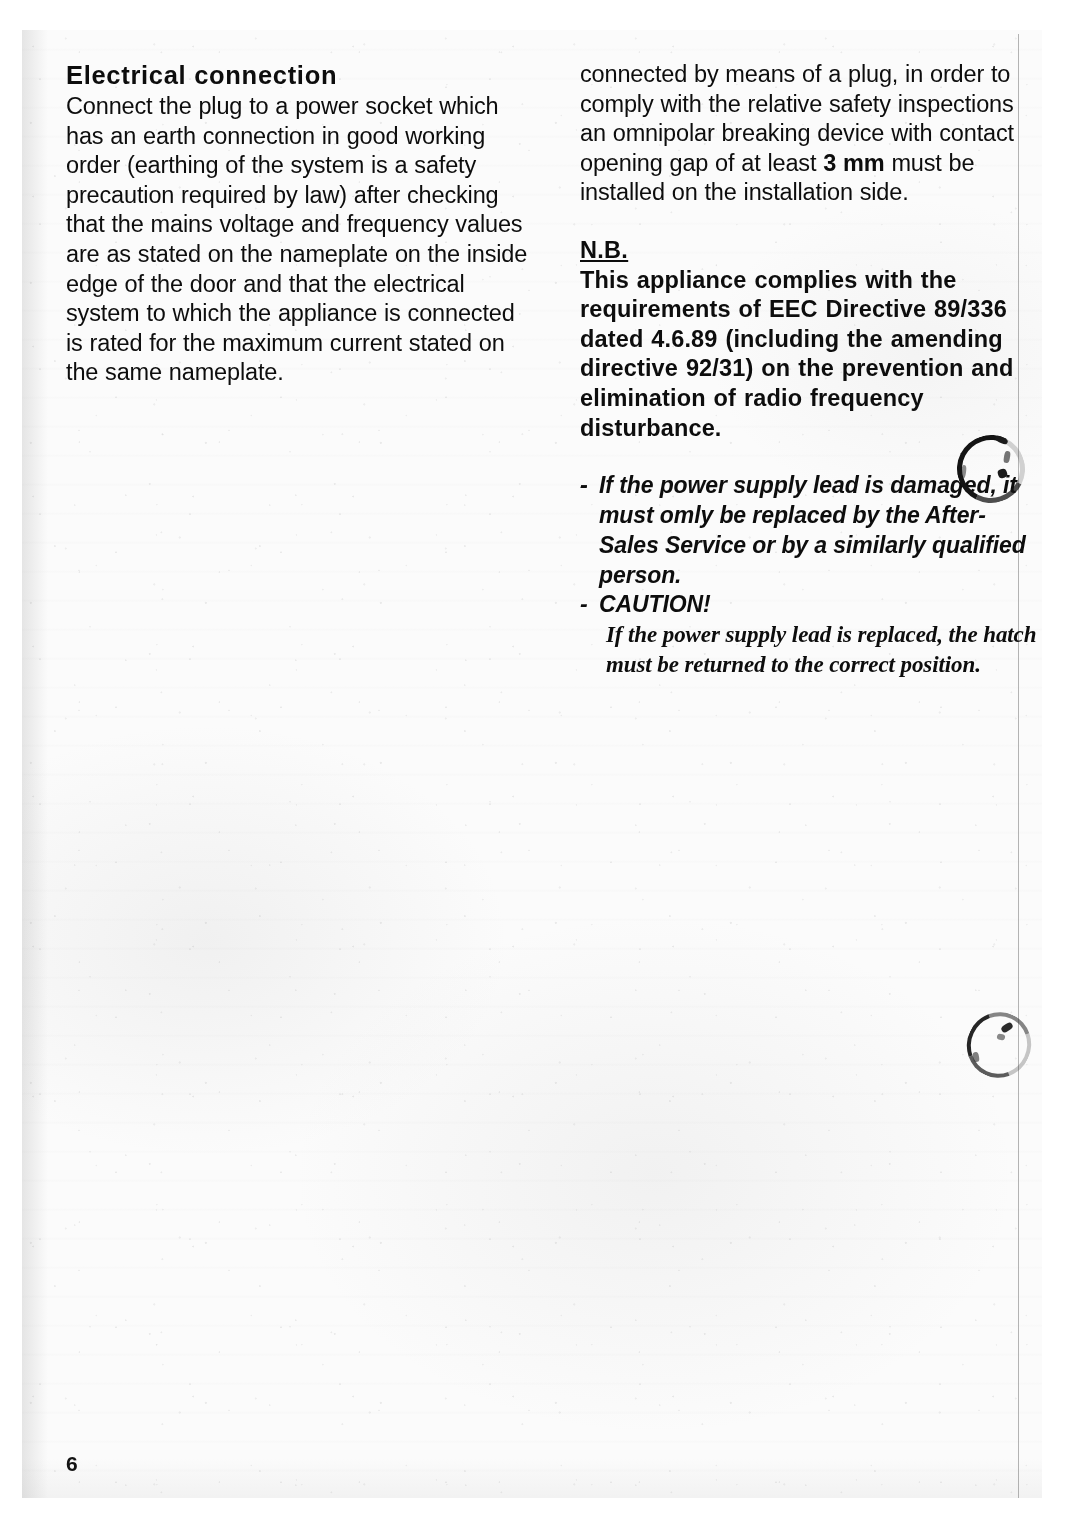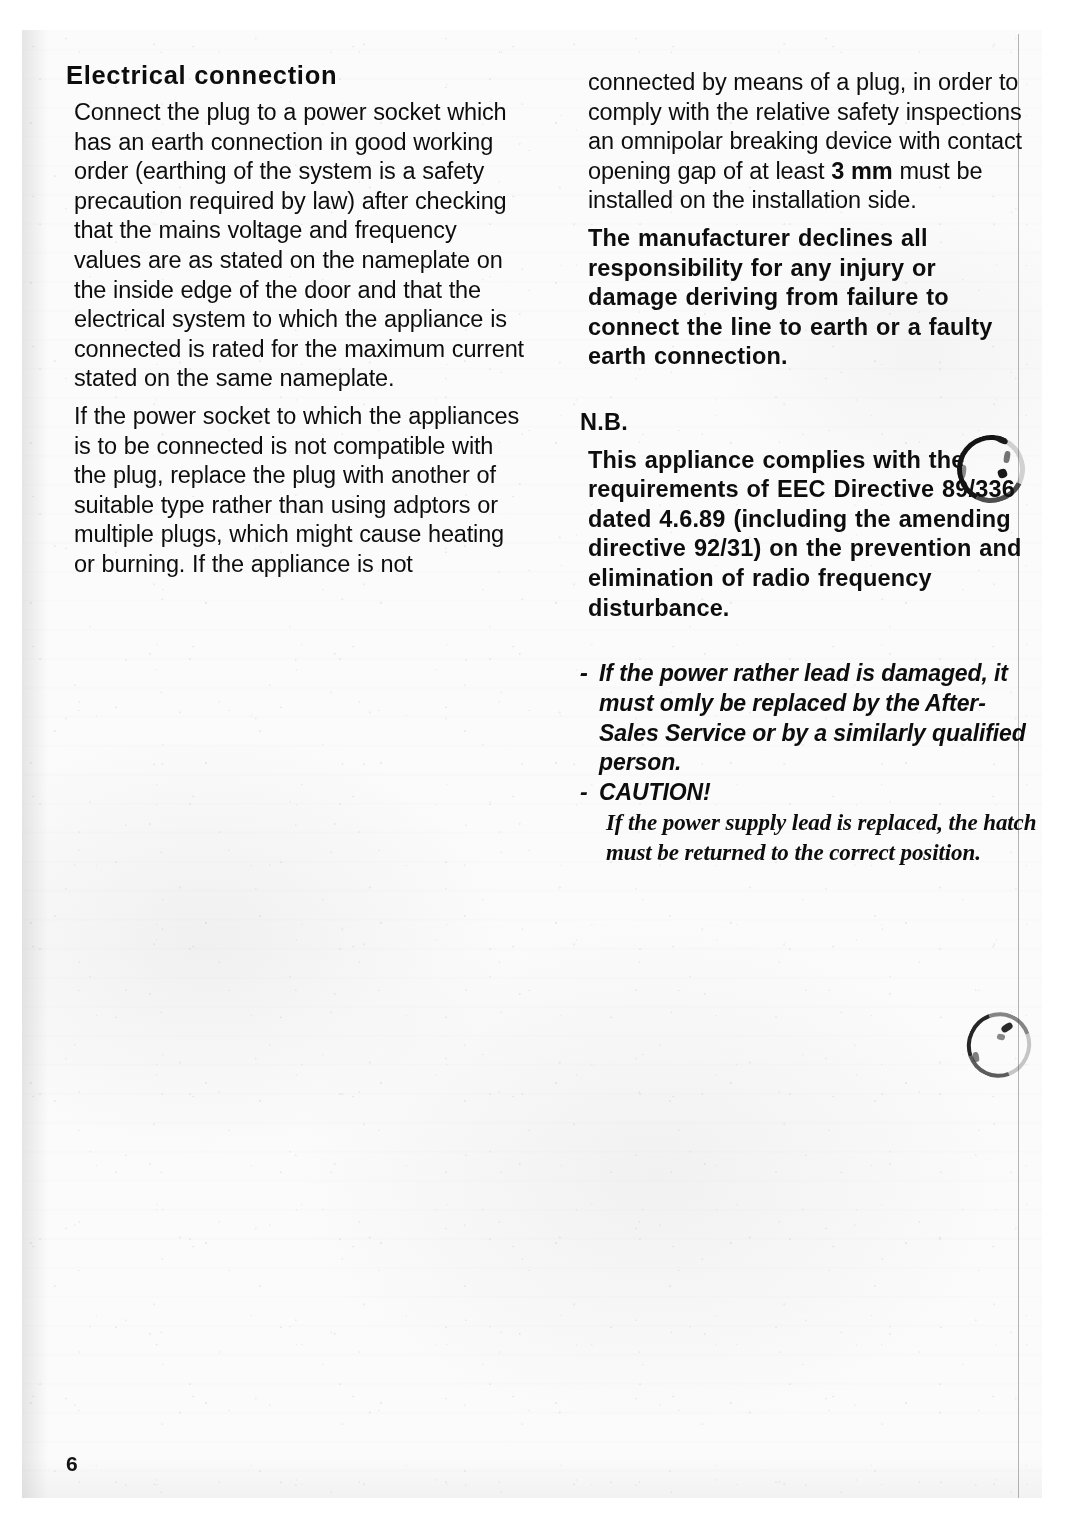"connected by means of a" p.body { margin: 8px -> 0 }
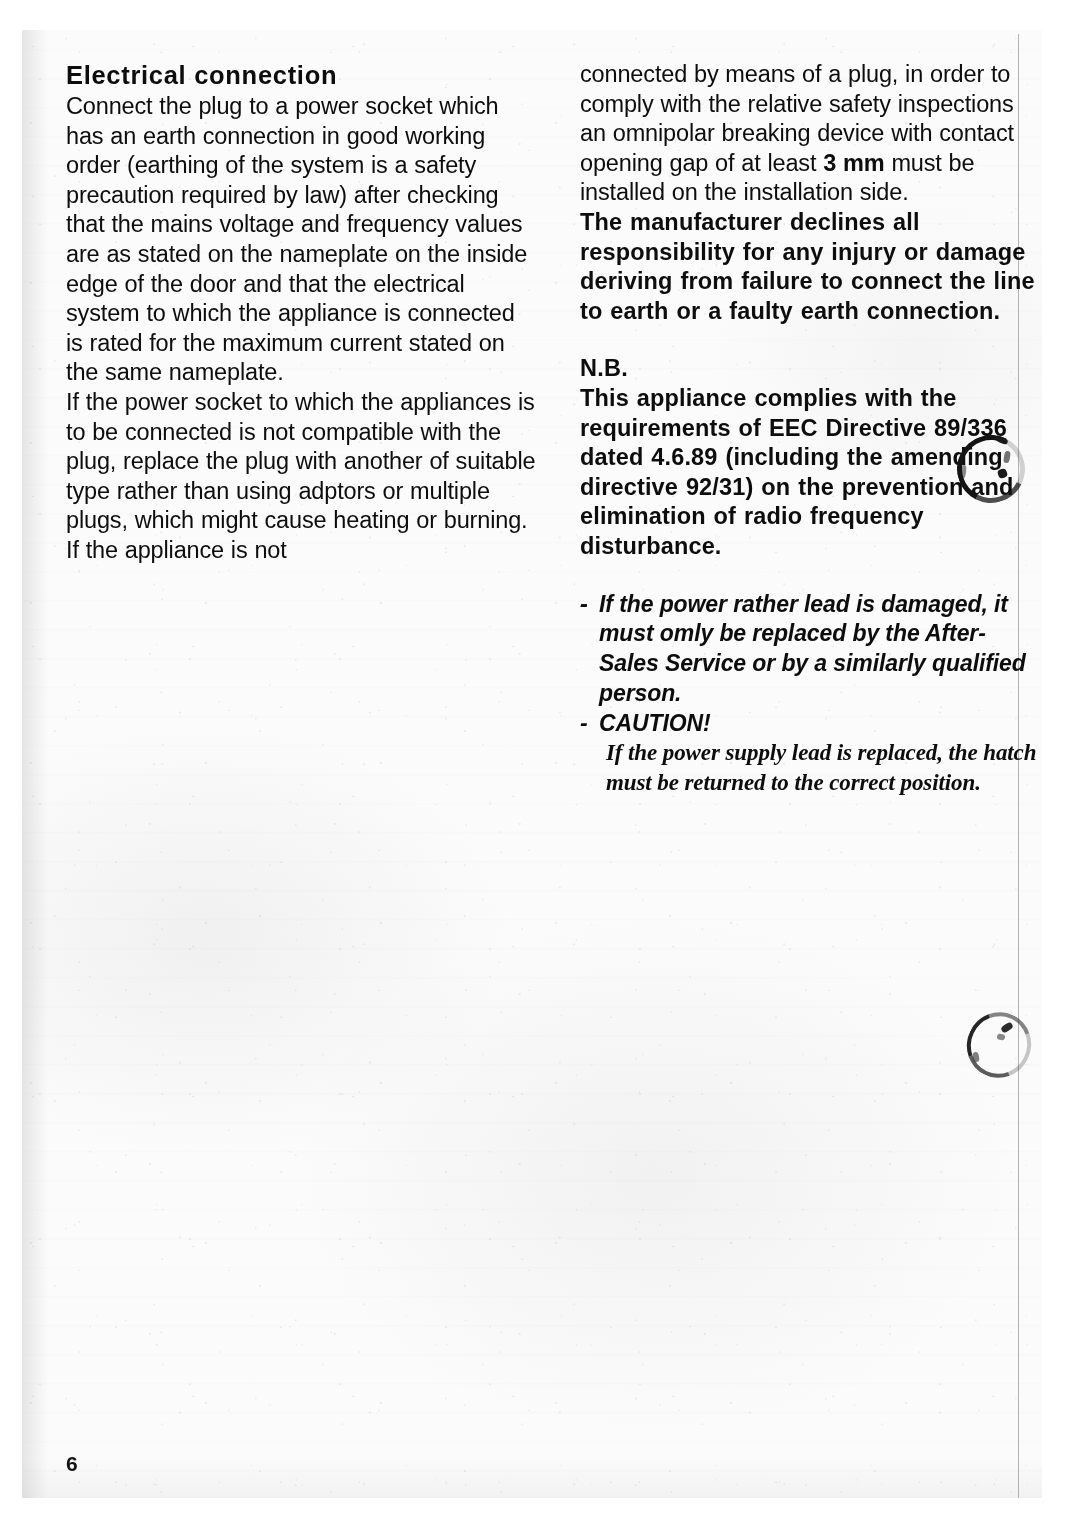"The manufacturer declines all" p.body { html: <p>The manufacturer declines all responsibility for any injury or damage deriving from failure to connect the line to earth or a faulty earth connection.</p> -> none }
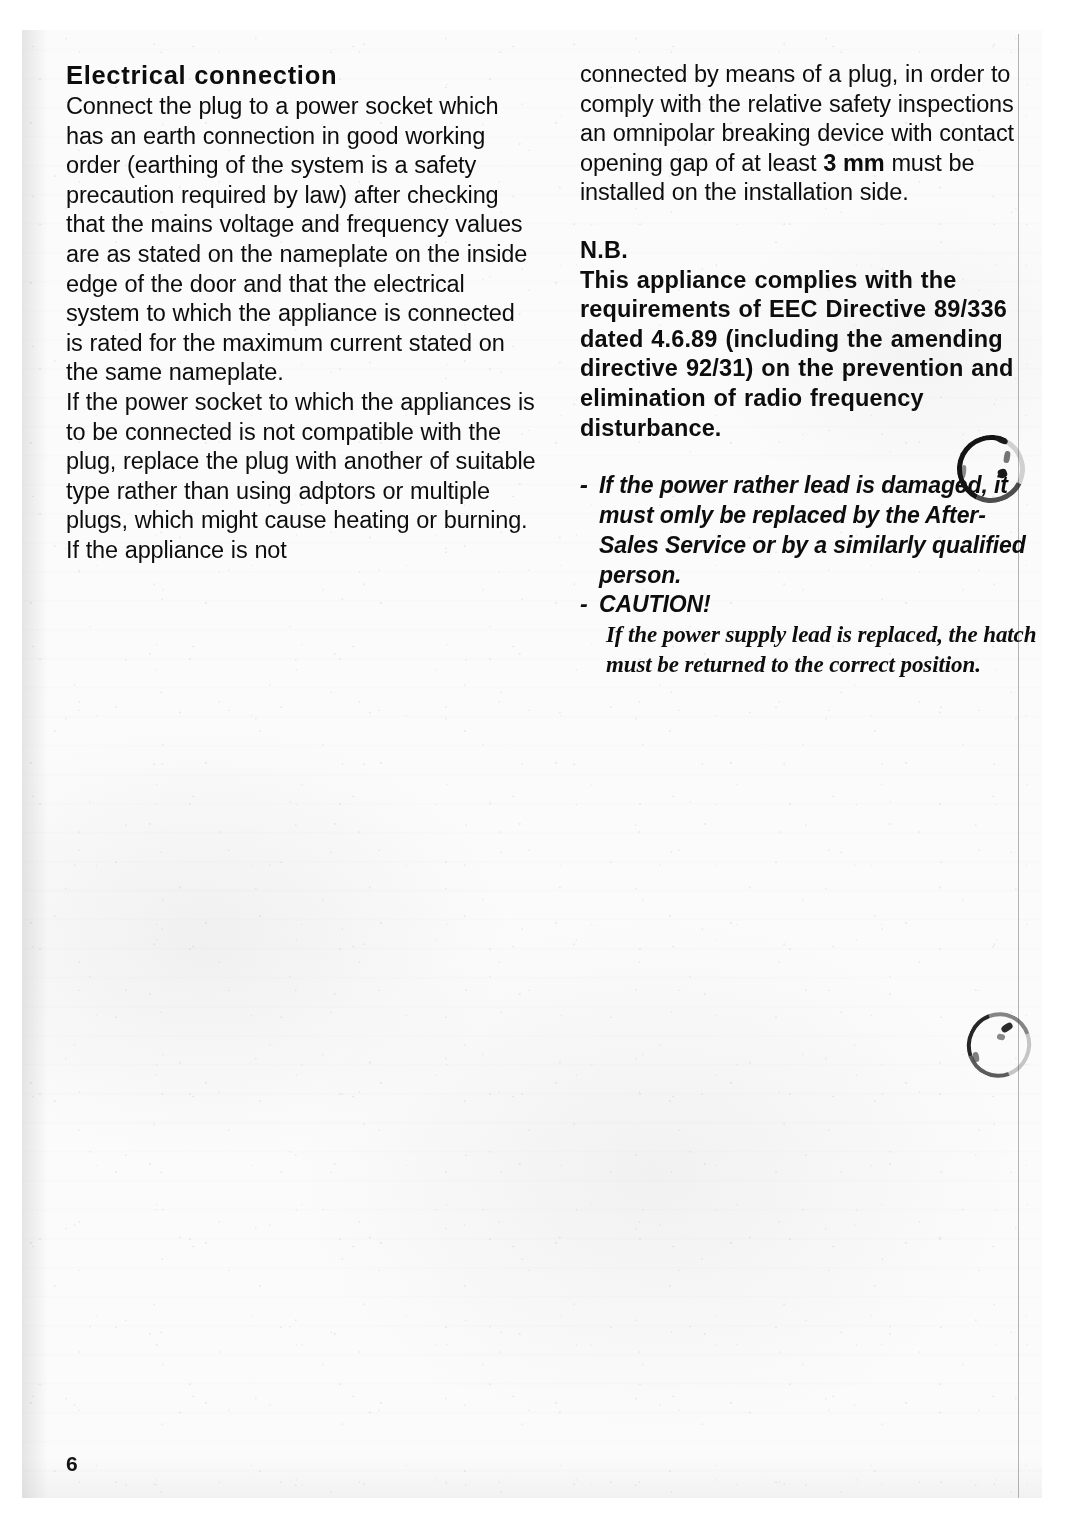"N.B." .nb-heading { text-decoration: none -> underline }
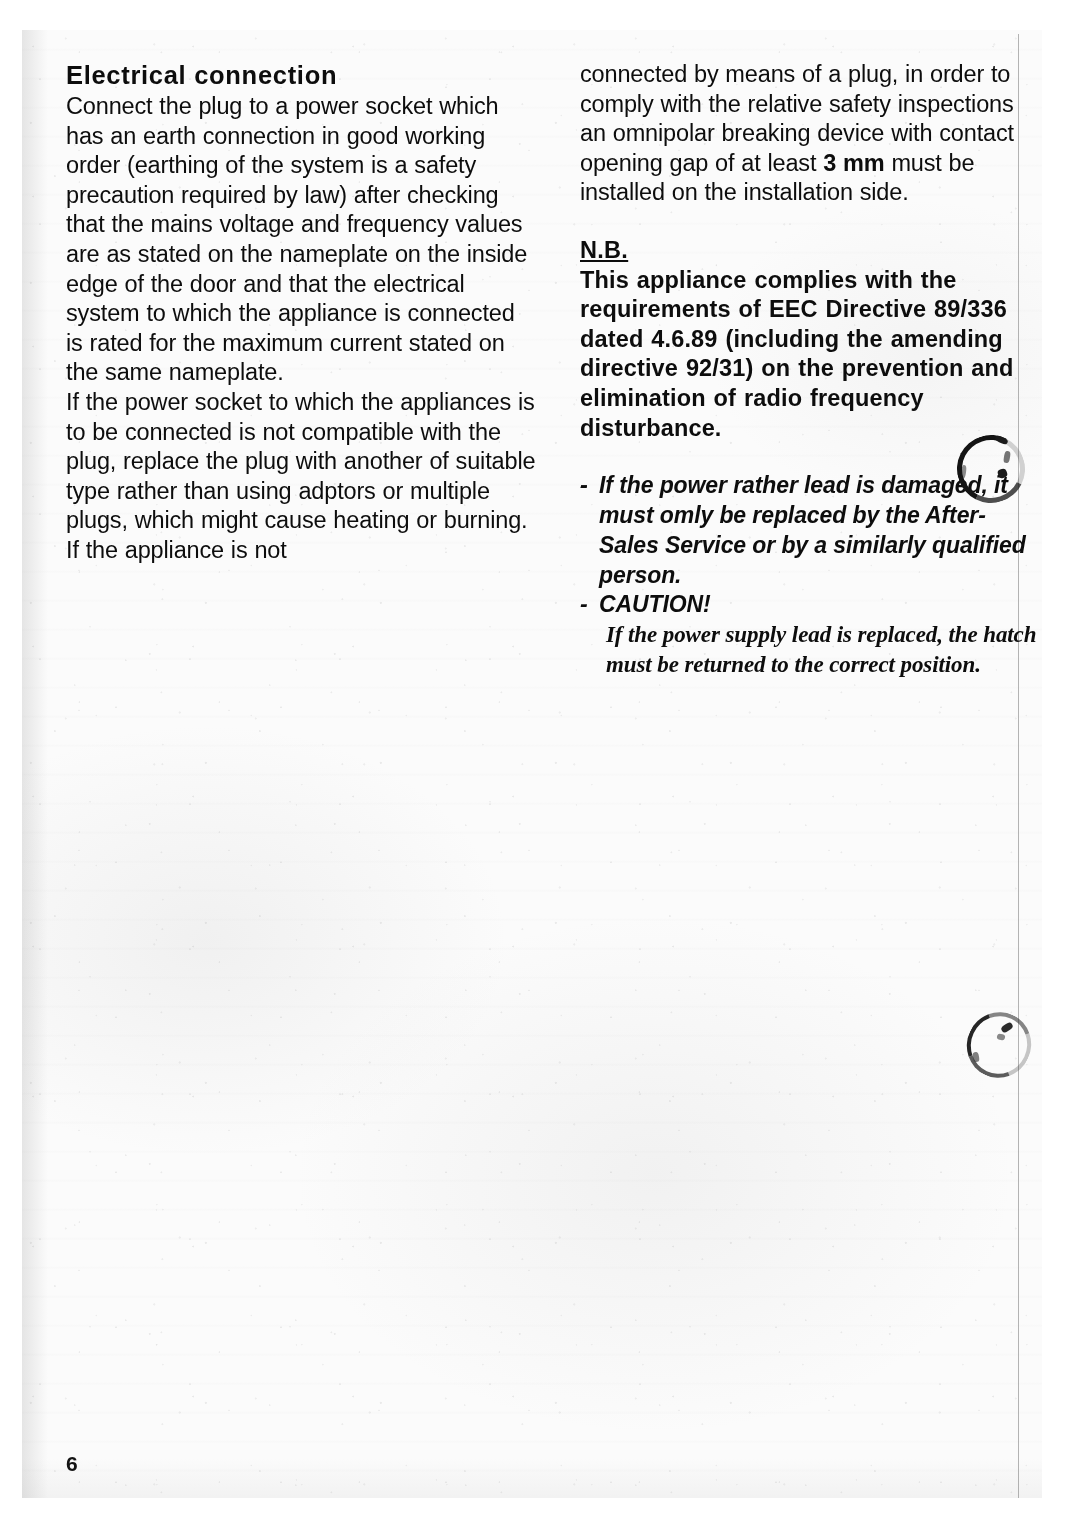"If the power socket to" p.body { html: <p>If the power socket to which the appliances is to be connected is not compatible with the plug, replace the plug with another of suitable type rather than using adptors or multiple plugs, which might cause heating or burning. If the appliance is not</p> -> none }
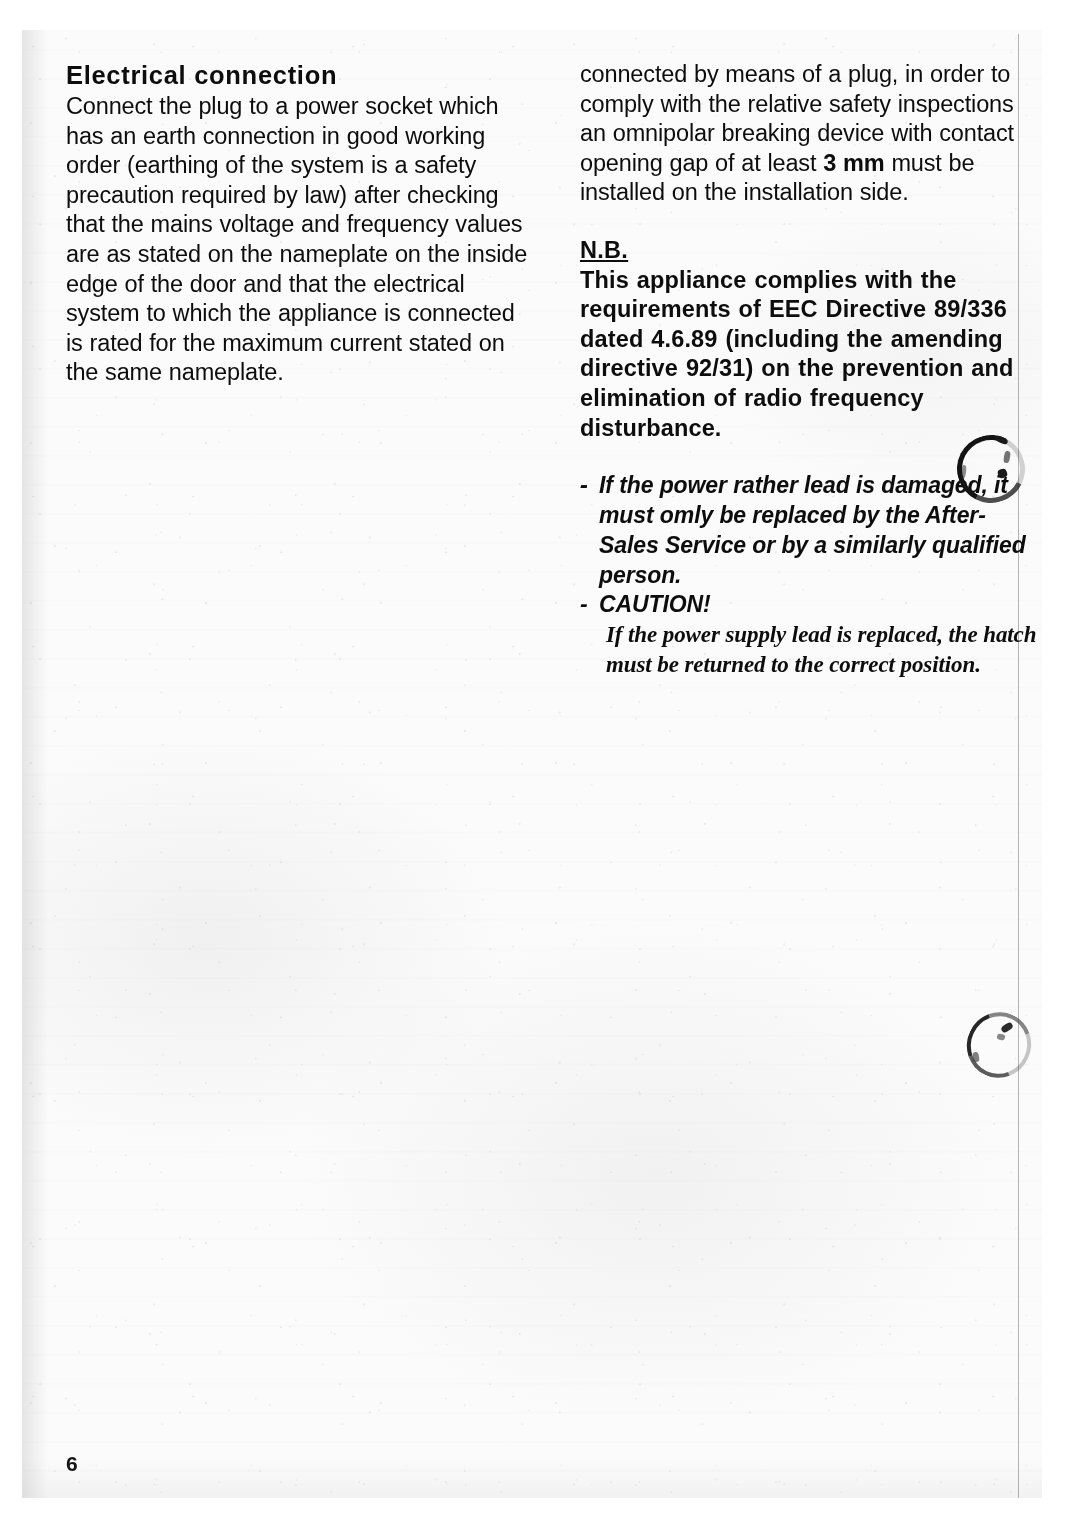"If the power rather lead" span { text: rather -> supply }
